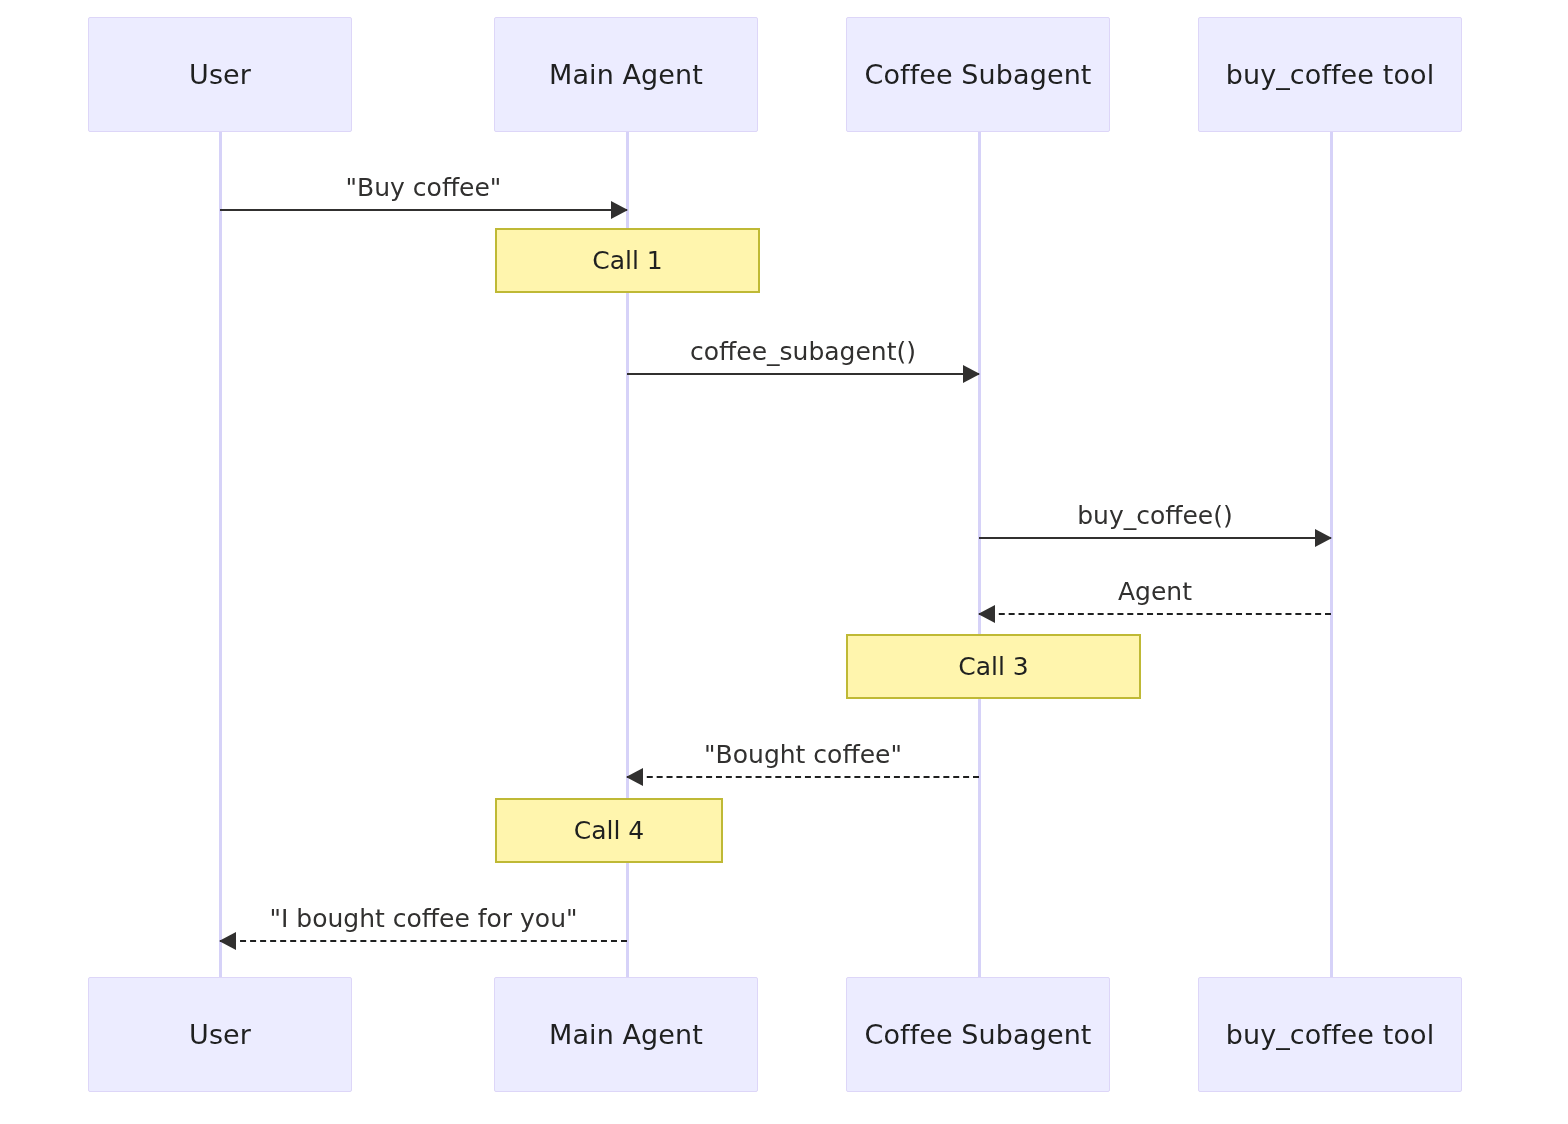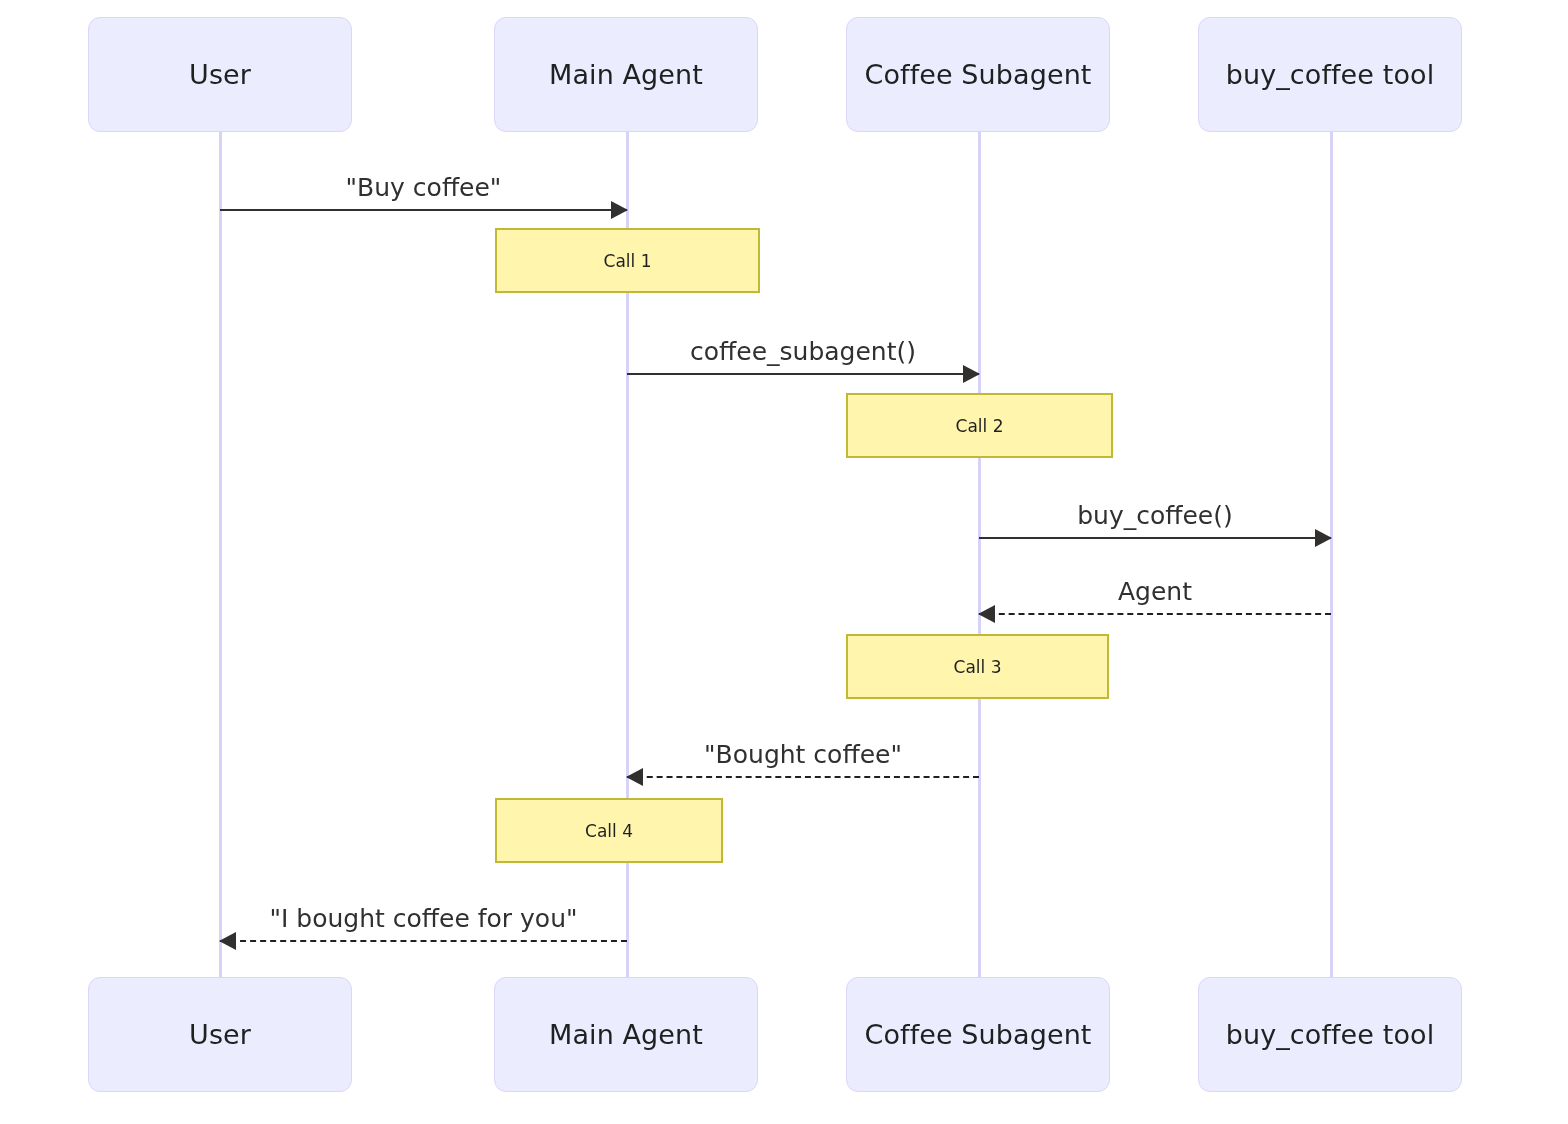"User" .participant { border-radius: 12px -> 2px }
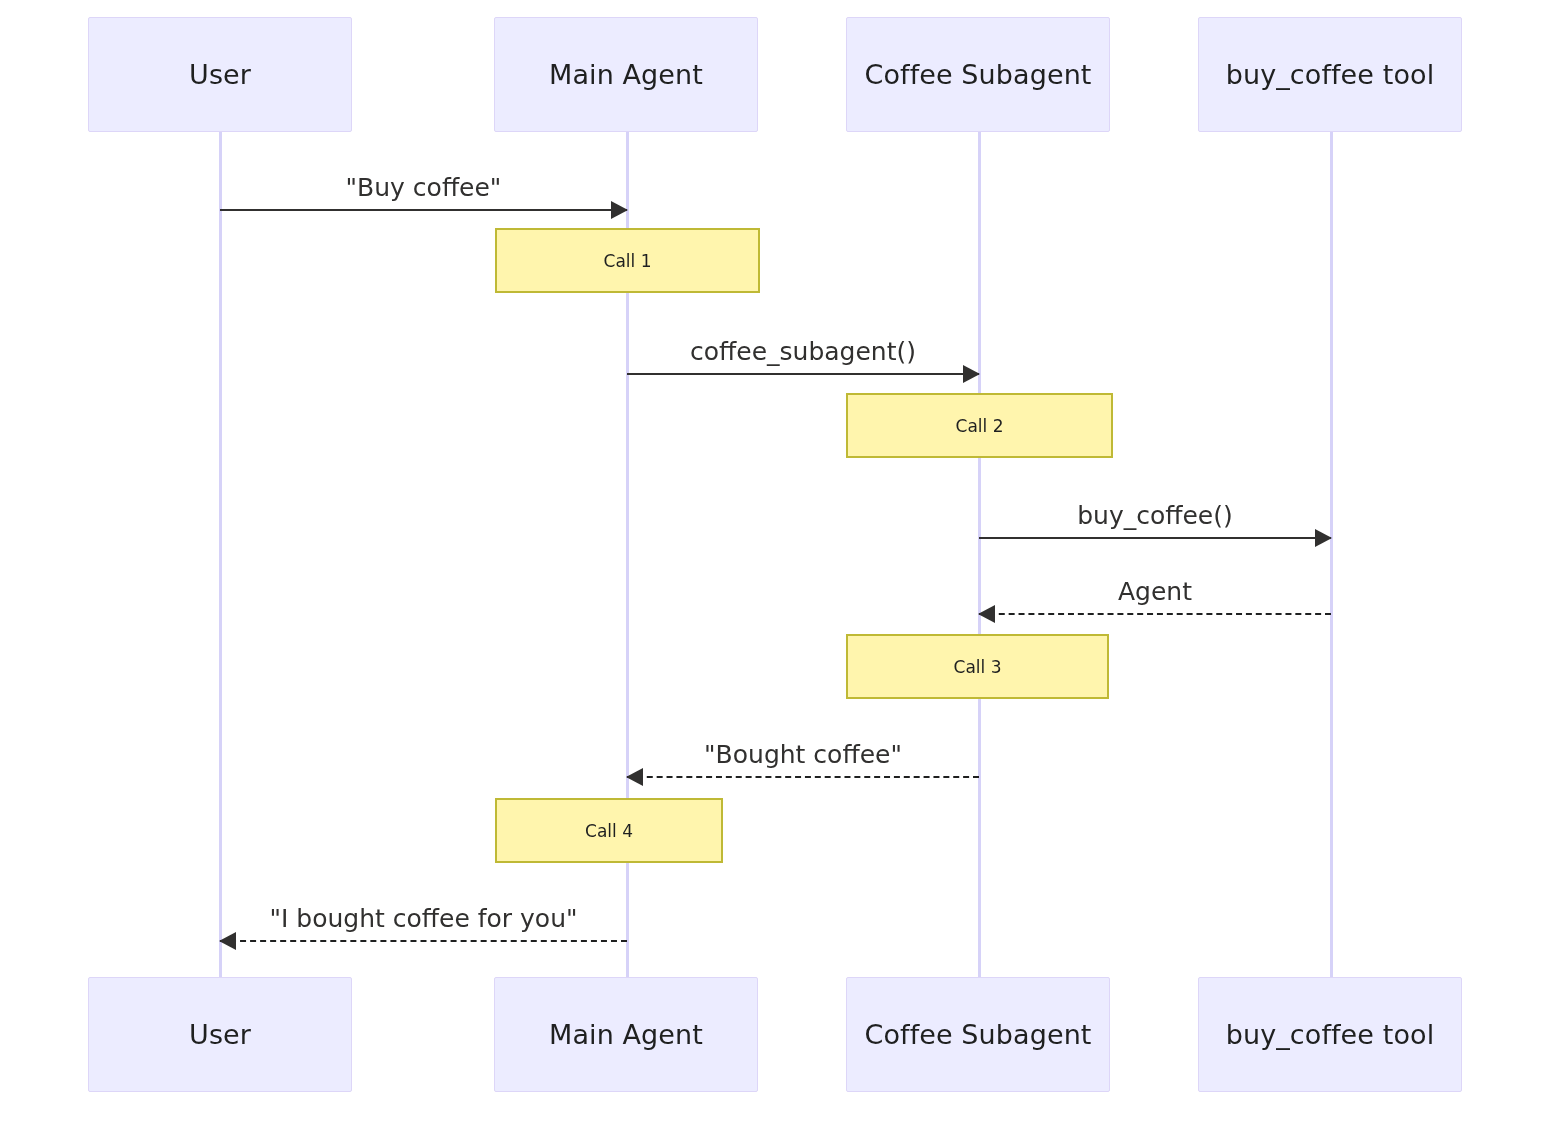"Call 1" .note-box .note-label { font-size: 17px -> 25px }
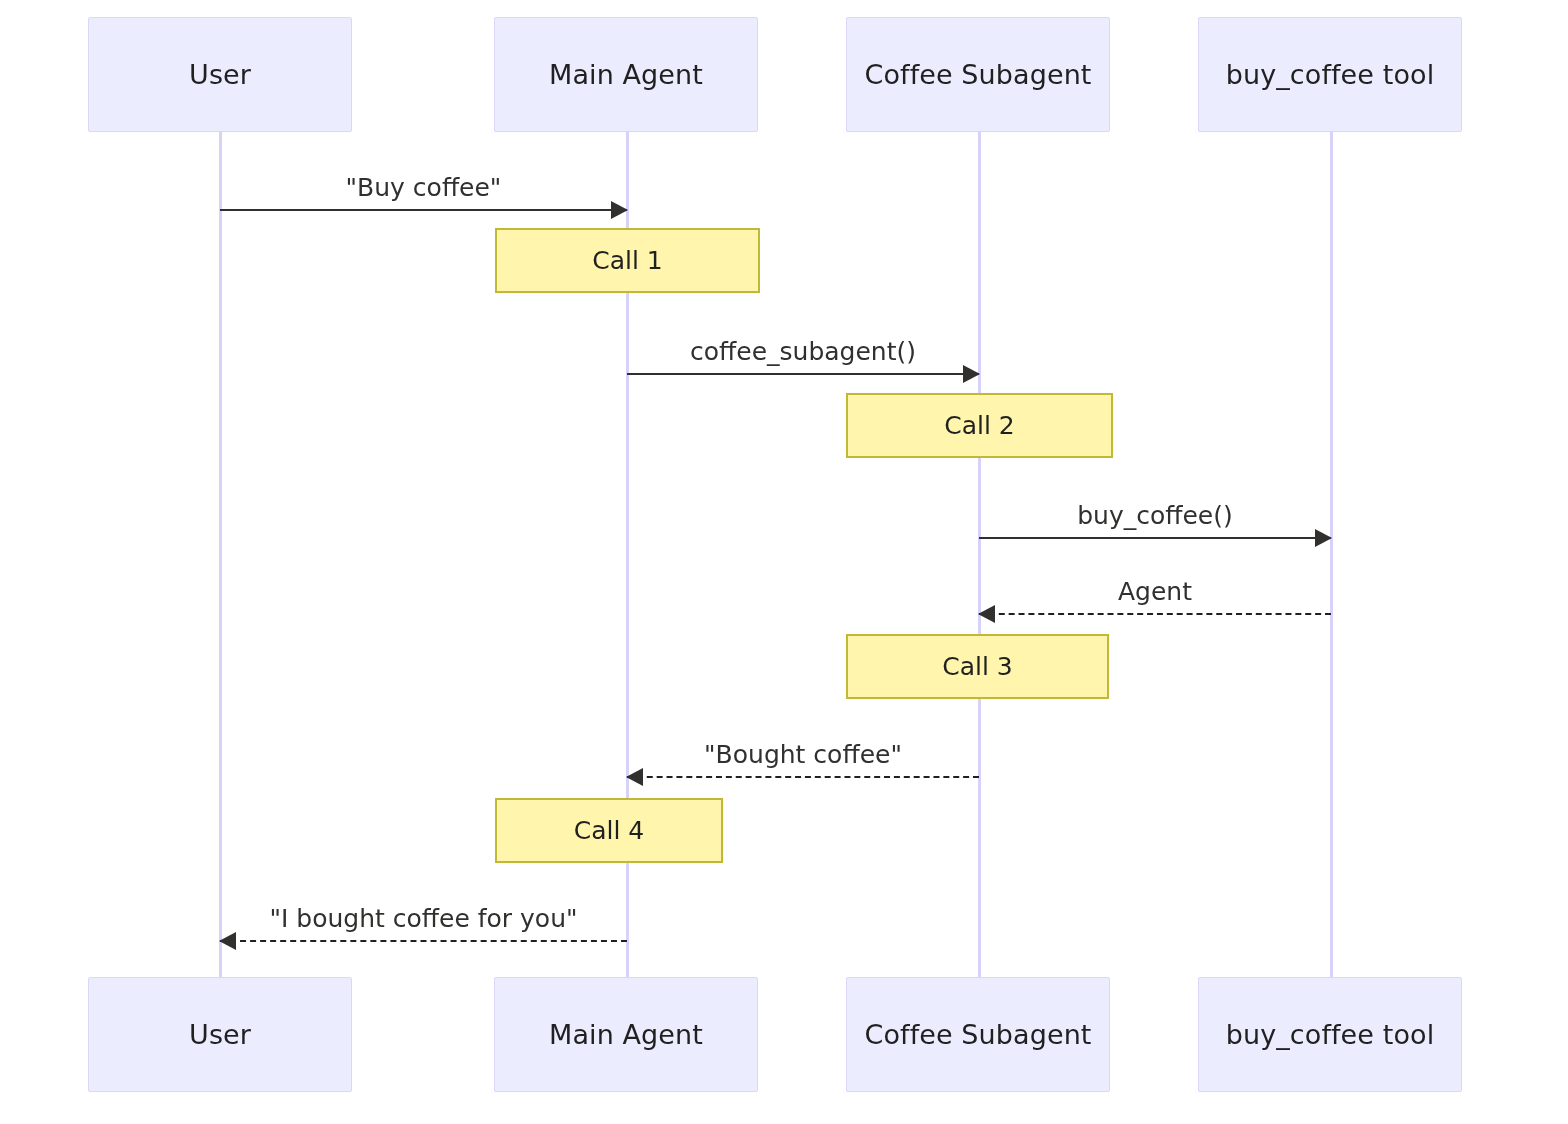"Call 2" div.note-box { html: <div> <span>Call 2</span> </div> -> none }
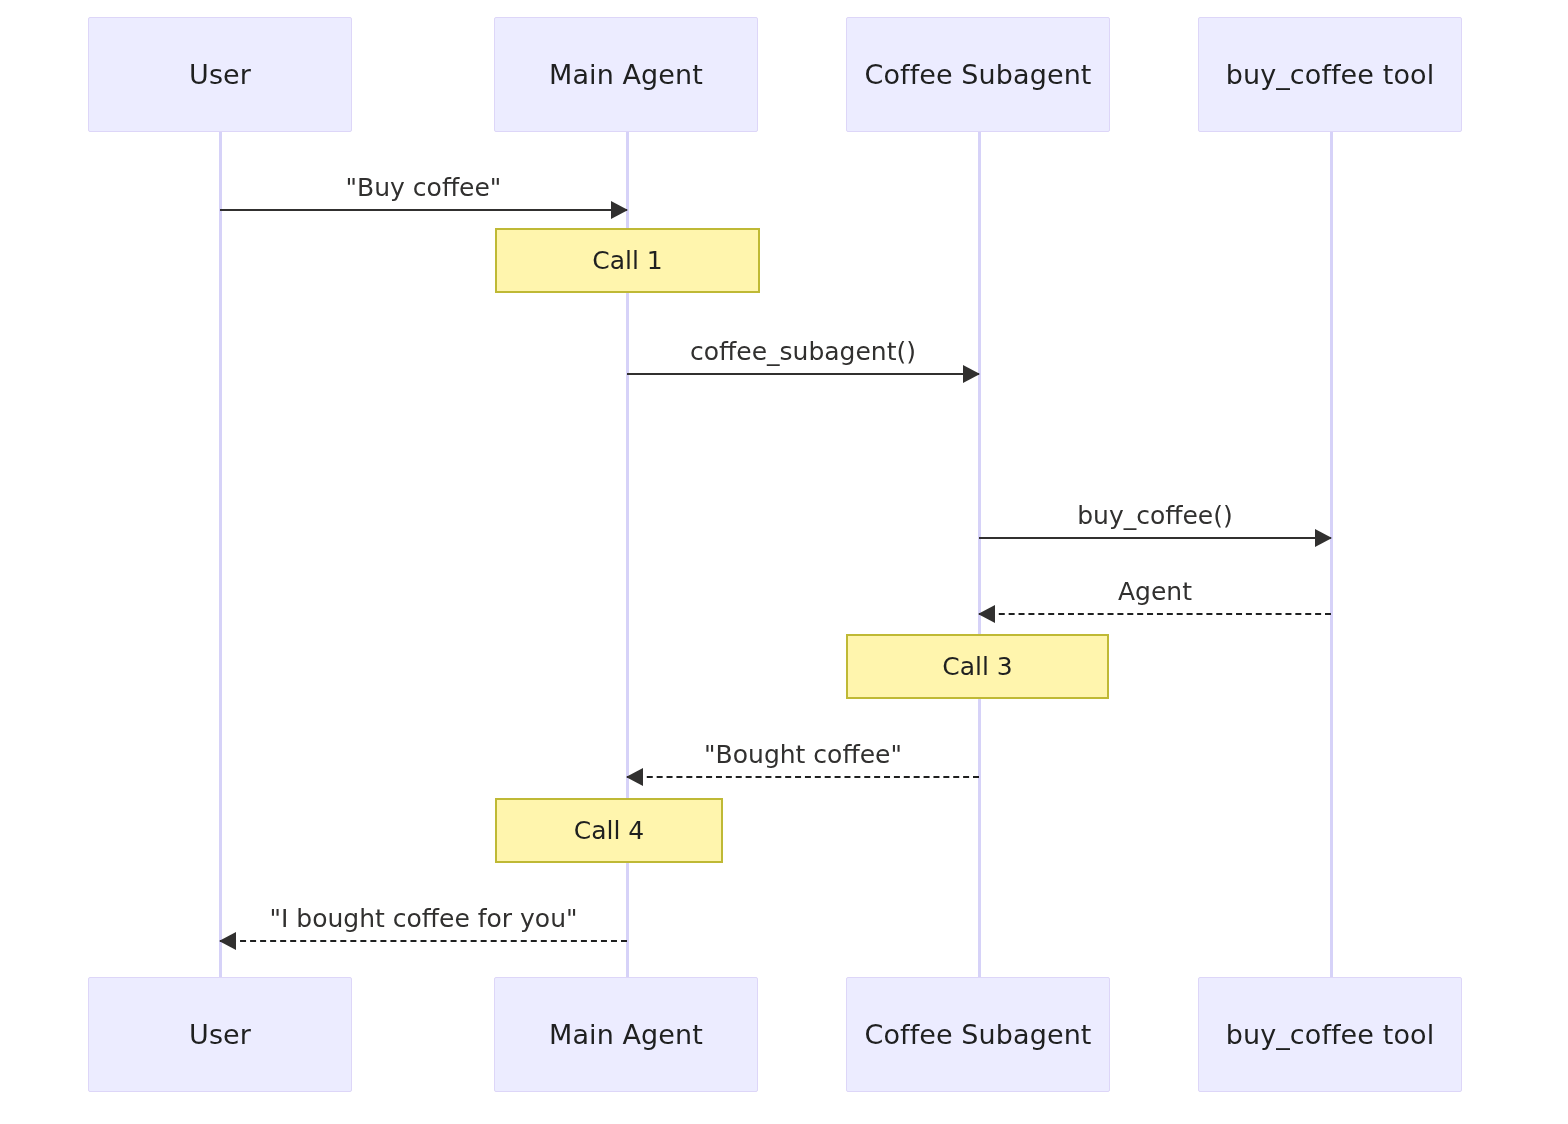"Call 3" div.note-box { width: 263px -> 295px }
